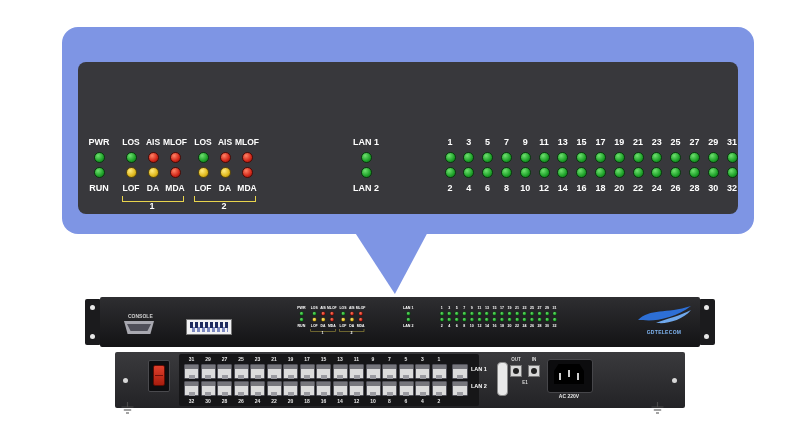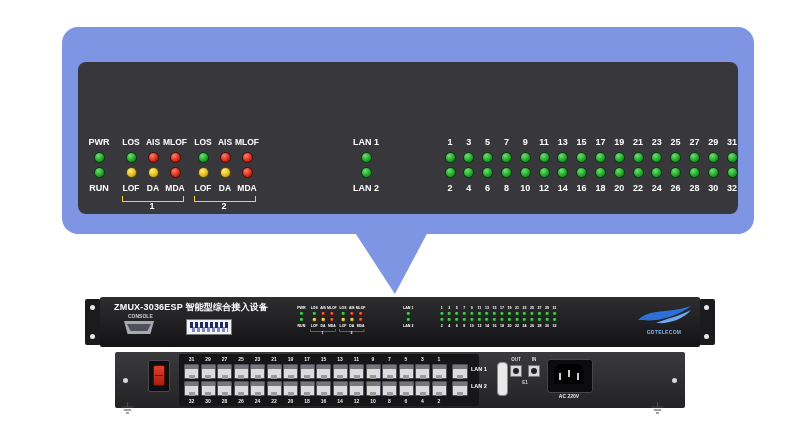"ZMUX-3036ESP 智能型综合接入设备" div.abs { html: <div>ZMUX-3036ESP 智能型综合接入设备</div> -> none }
